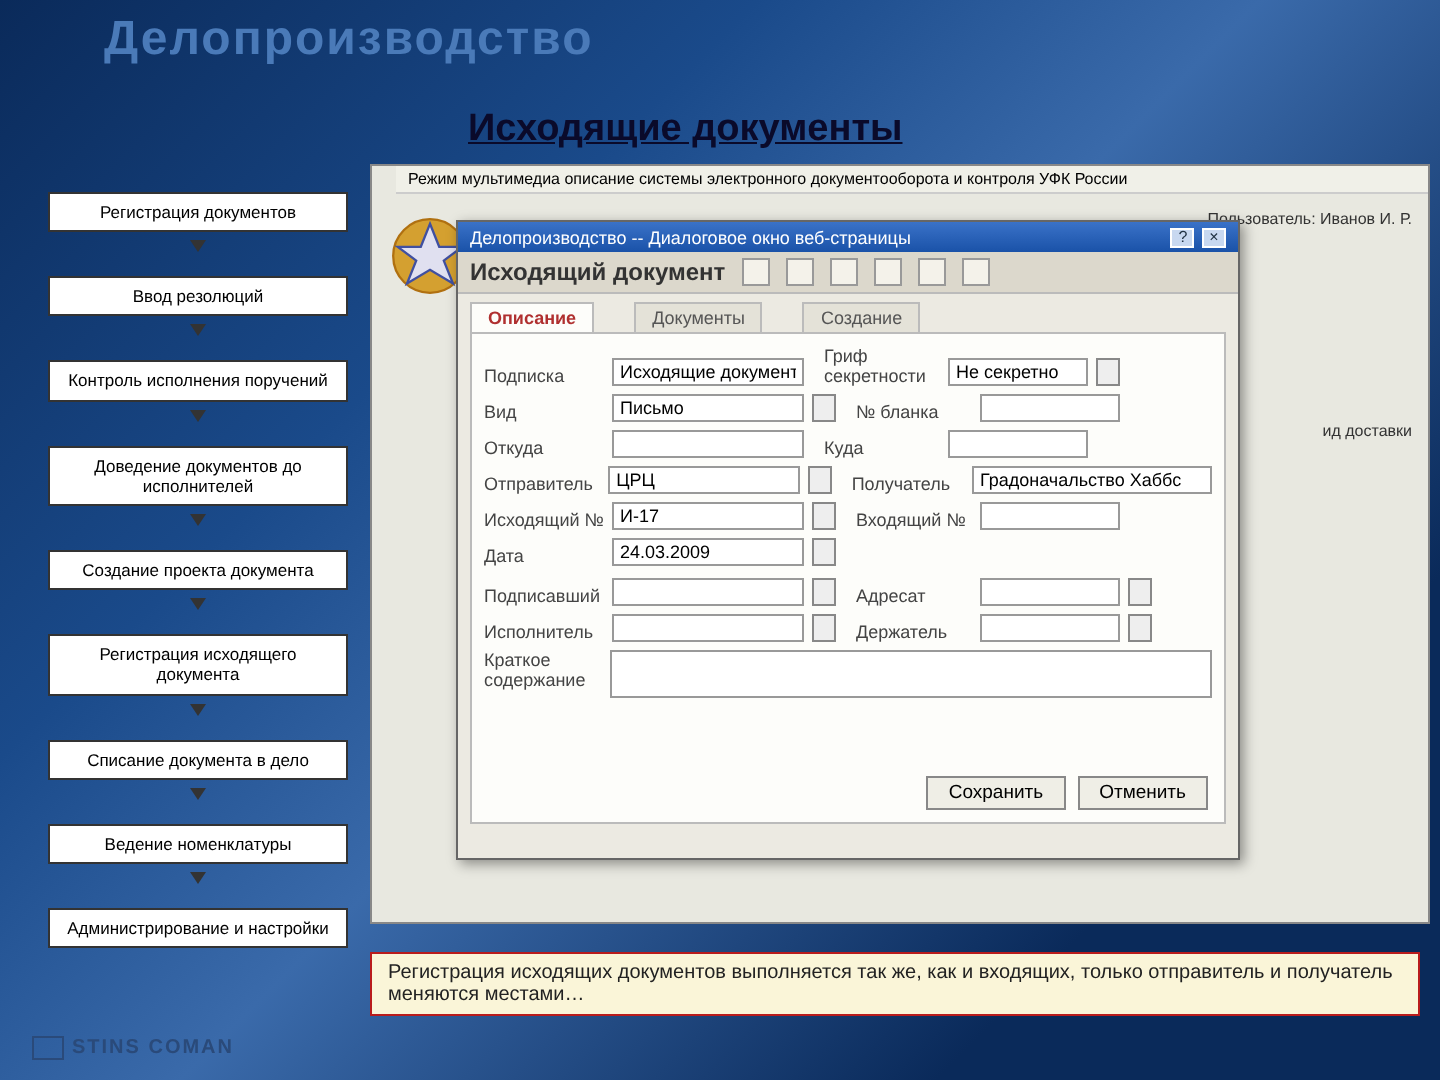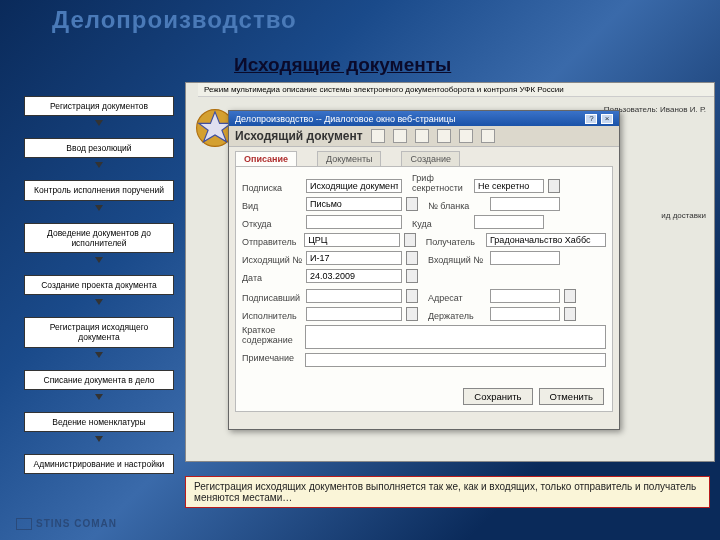"Примечание" div.row { html: <div> <span>Примечание</span> <textarea></textarea> </div> -> none }
